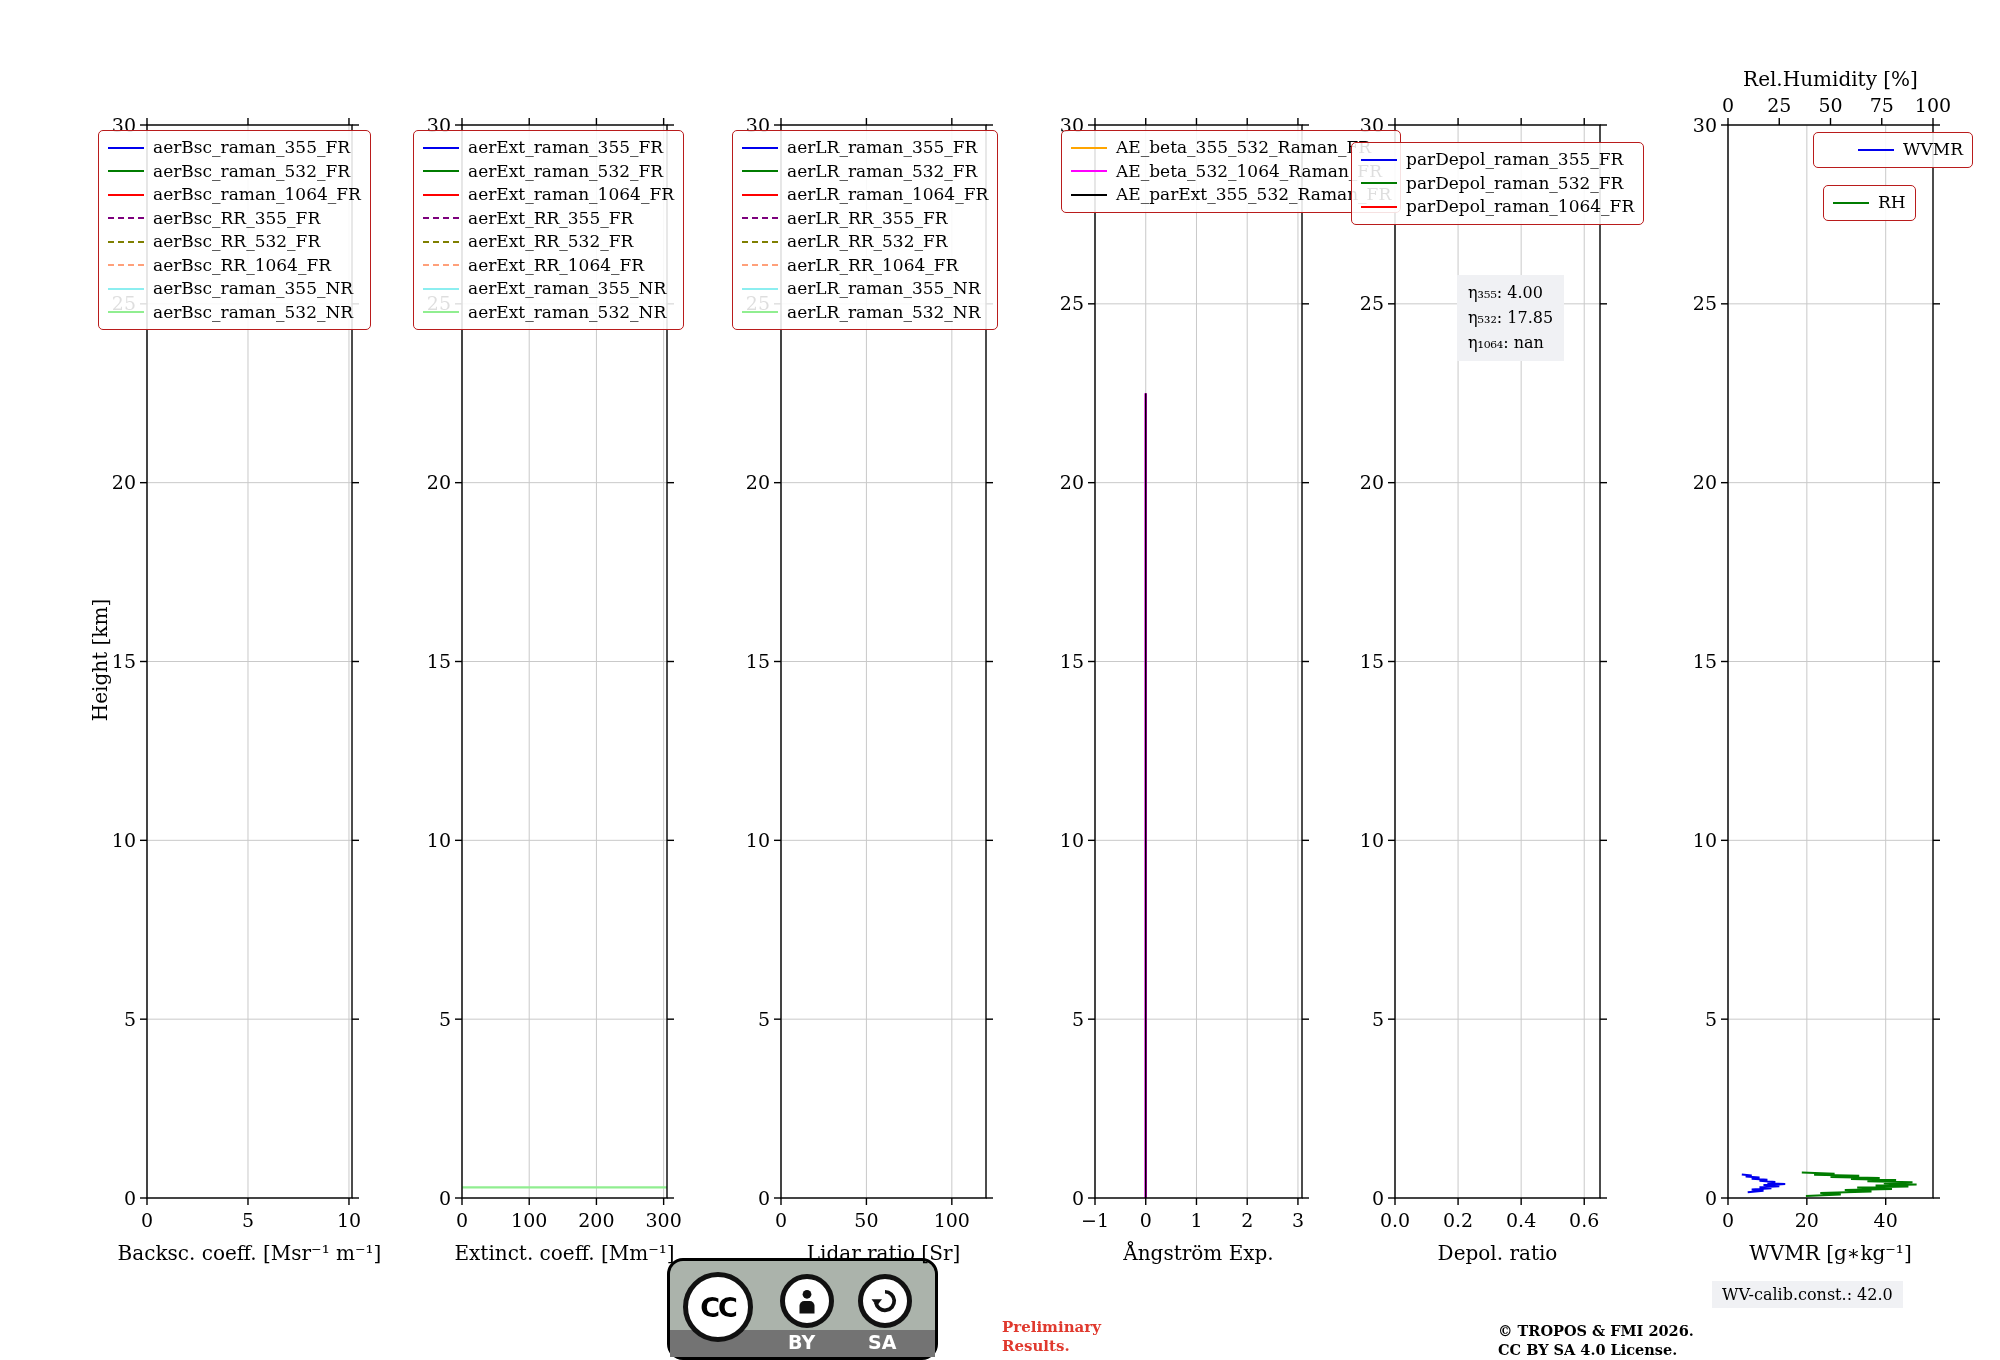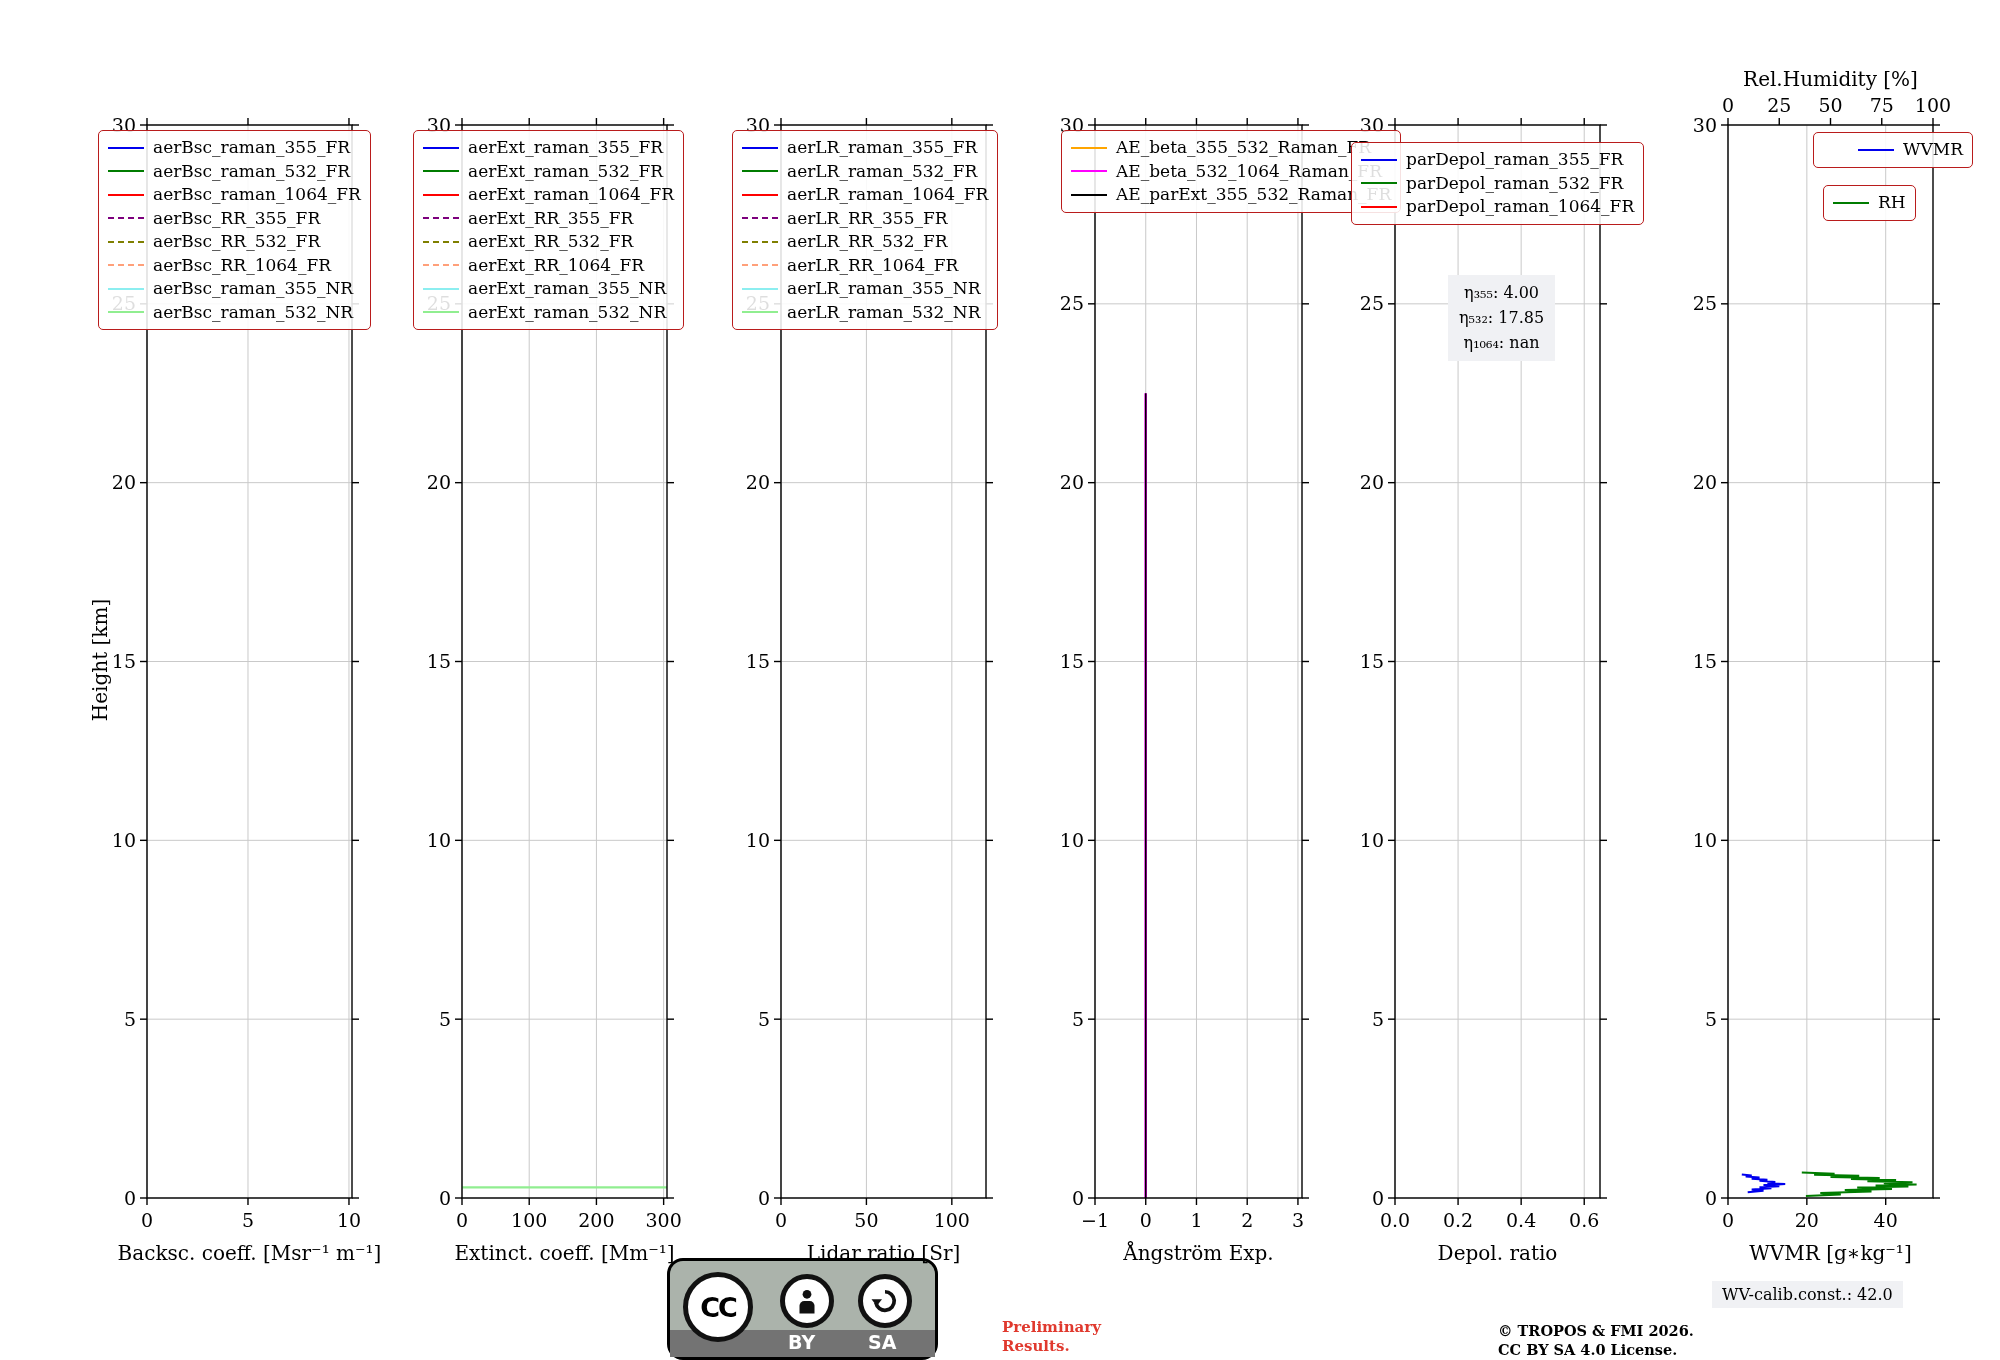"η₃₅₅: 4.00" div.annot { left: 53px -> 62px; text-align: center -> none }
